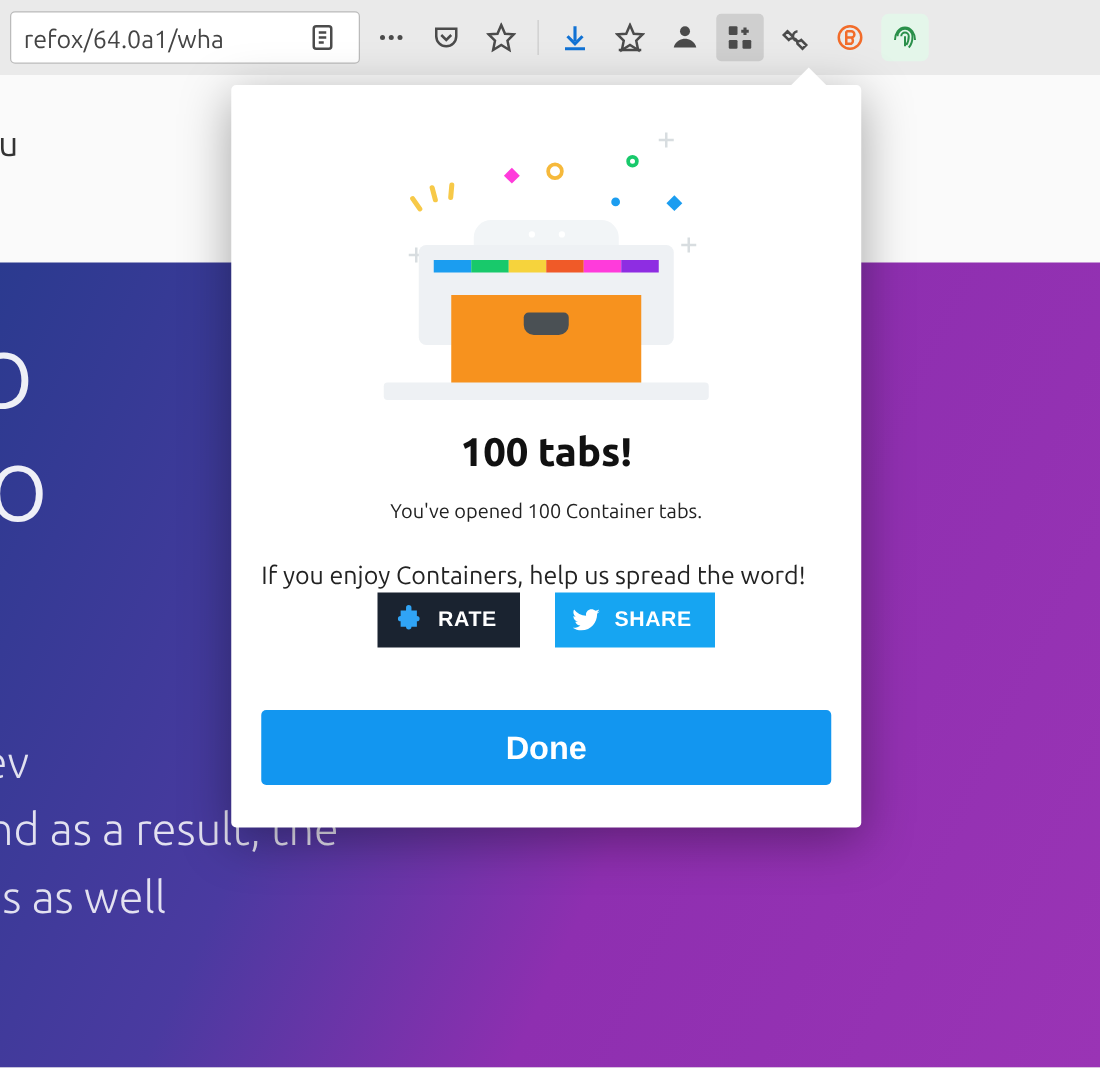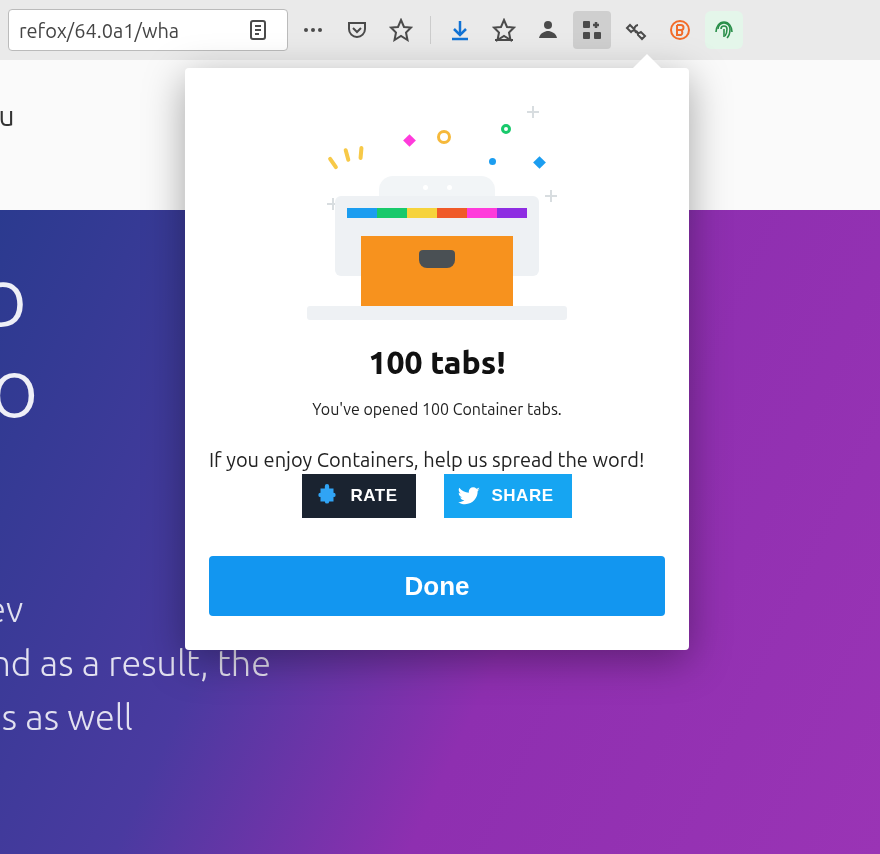"RATE" .btn-row { margin-bottom: 38px -> 50px }
